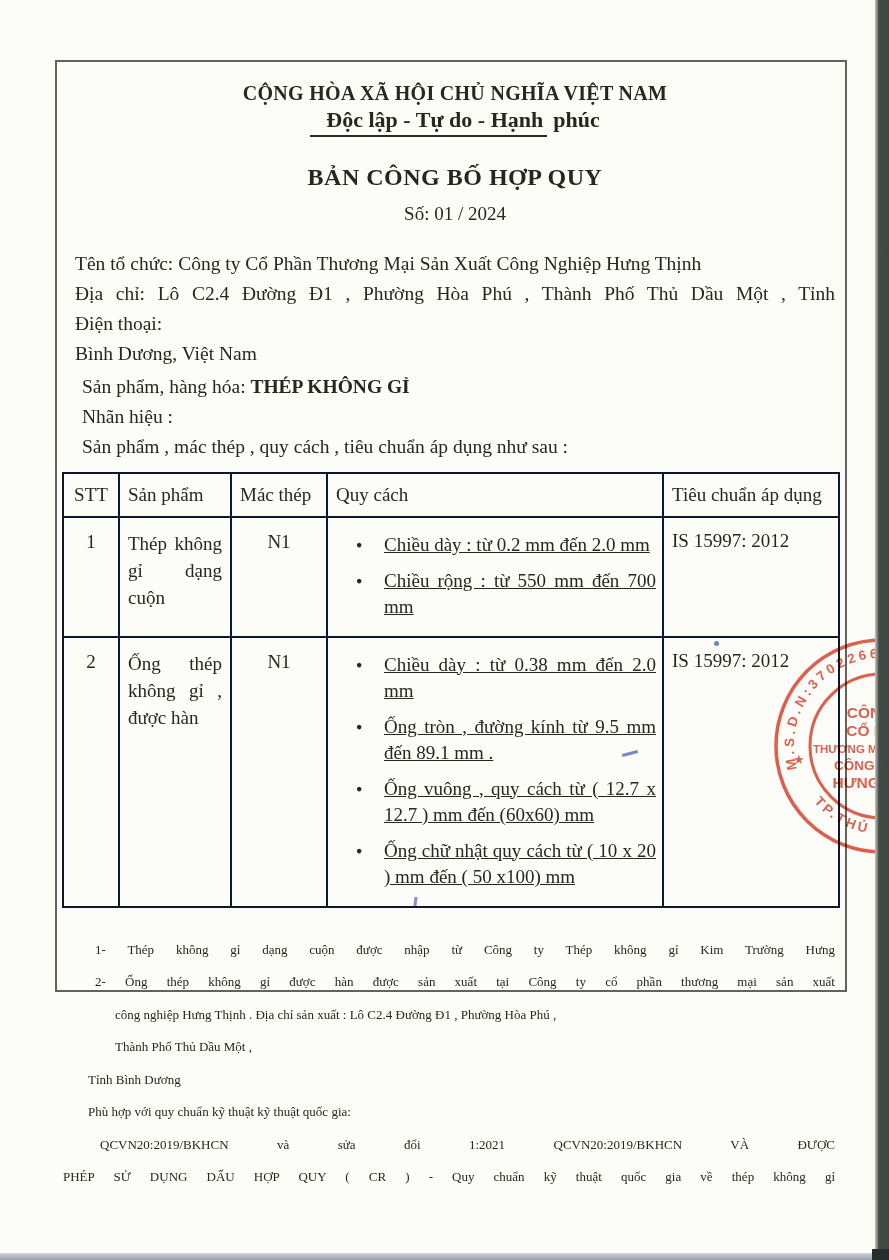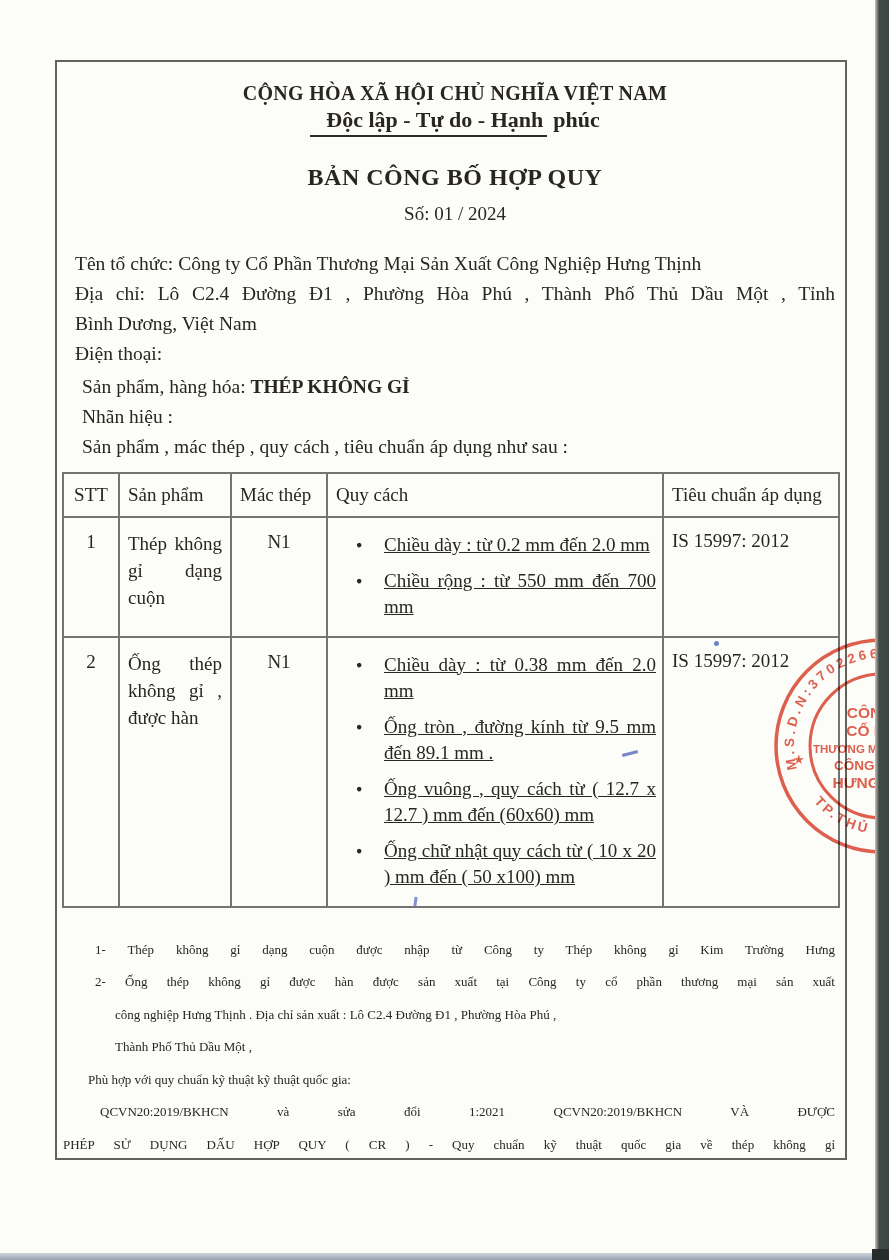"CỘNG HÒA XÃ HỘI CHỦ" .frame { height: 1100px -> 932px }
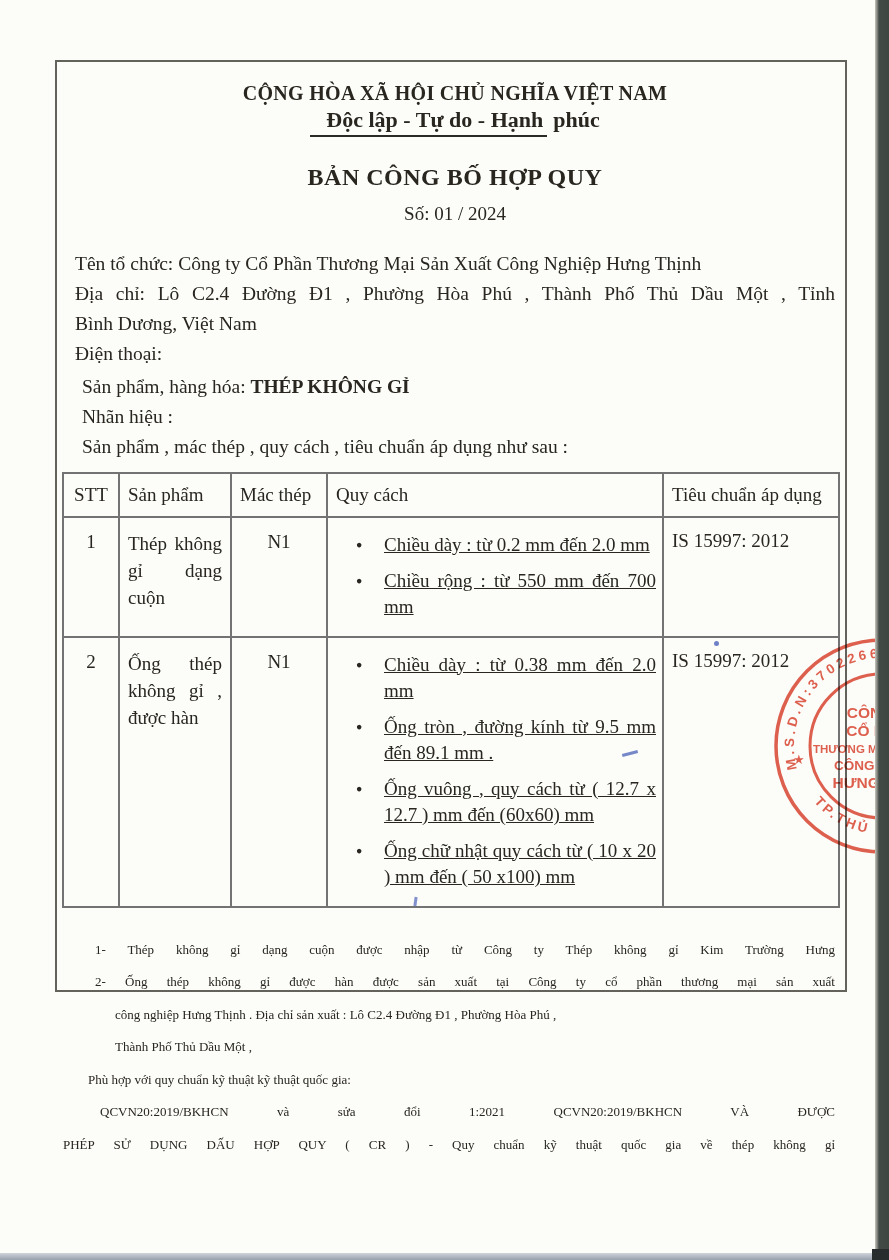"Bình Dương, Việt Nam" div { order: before "Điện thoại:" -> after "Điện thoại:" }
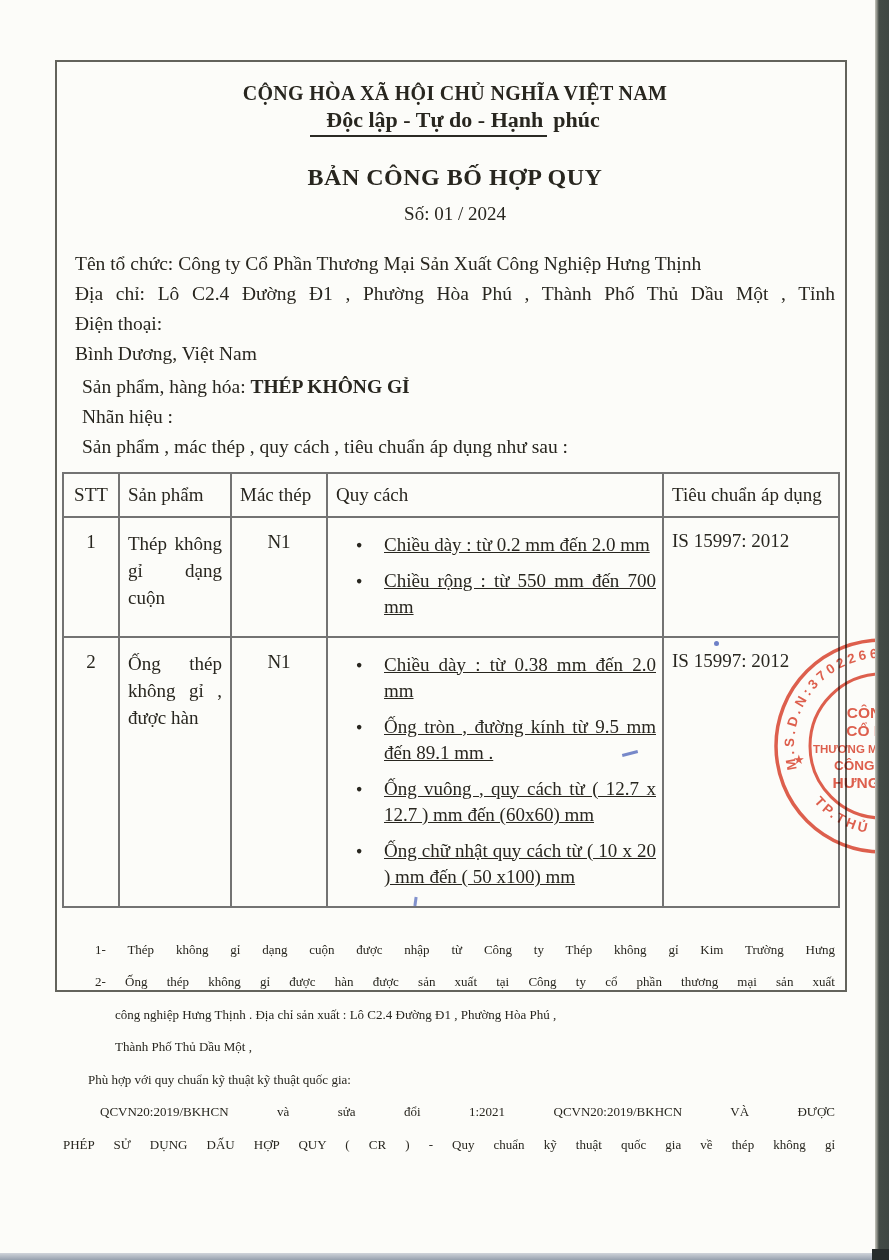"STT" td { border: 2px solid #737373 -> 2px solid #0f172a }
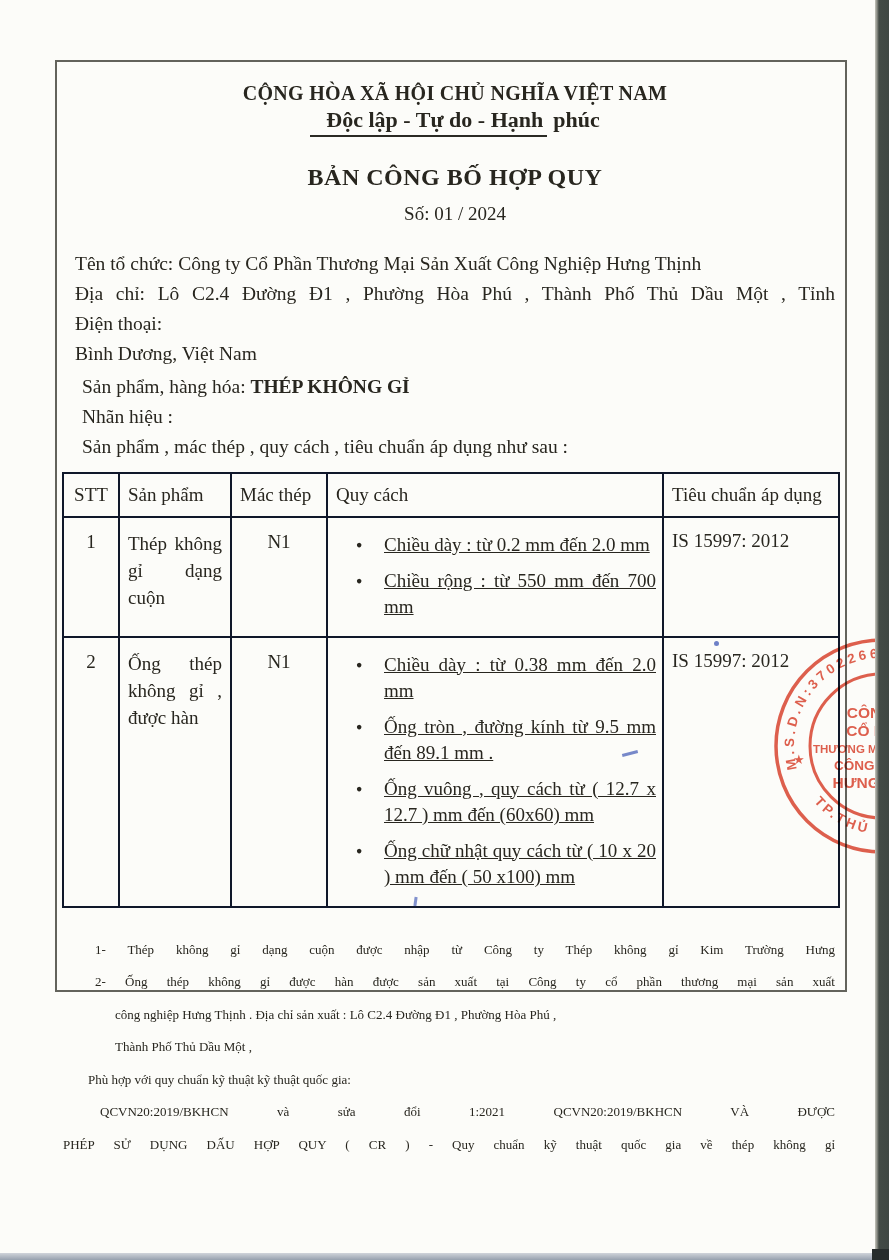"Tỉnh Bình Dương" div.n2 { html: none -> <div>Tỉnh Bình Dương</div> }
